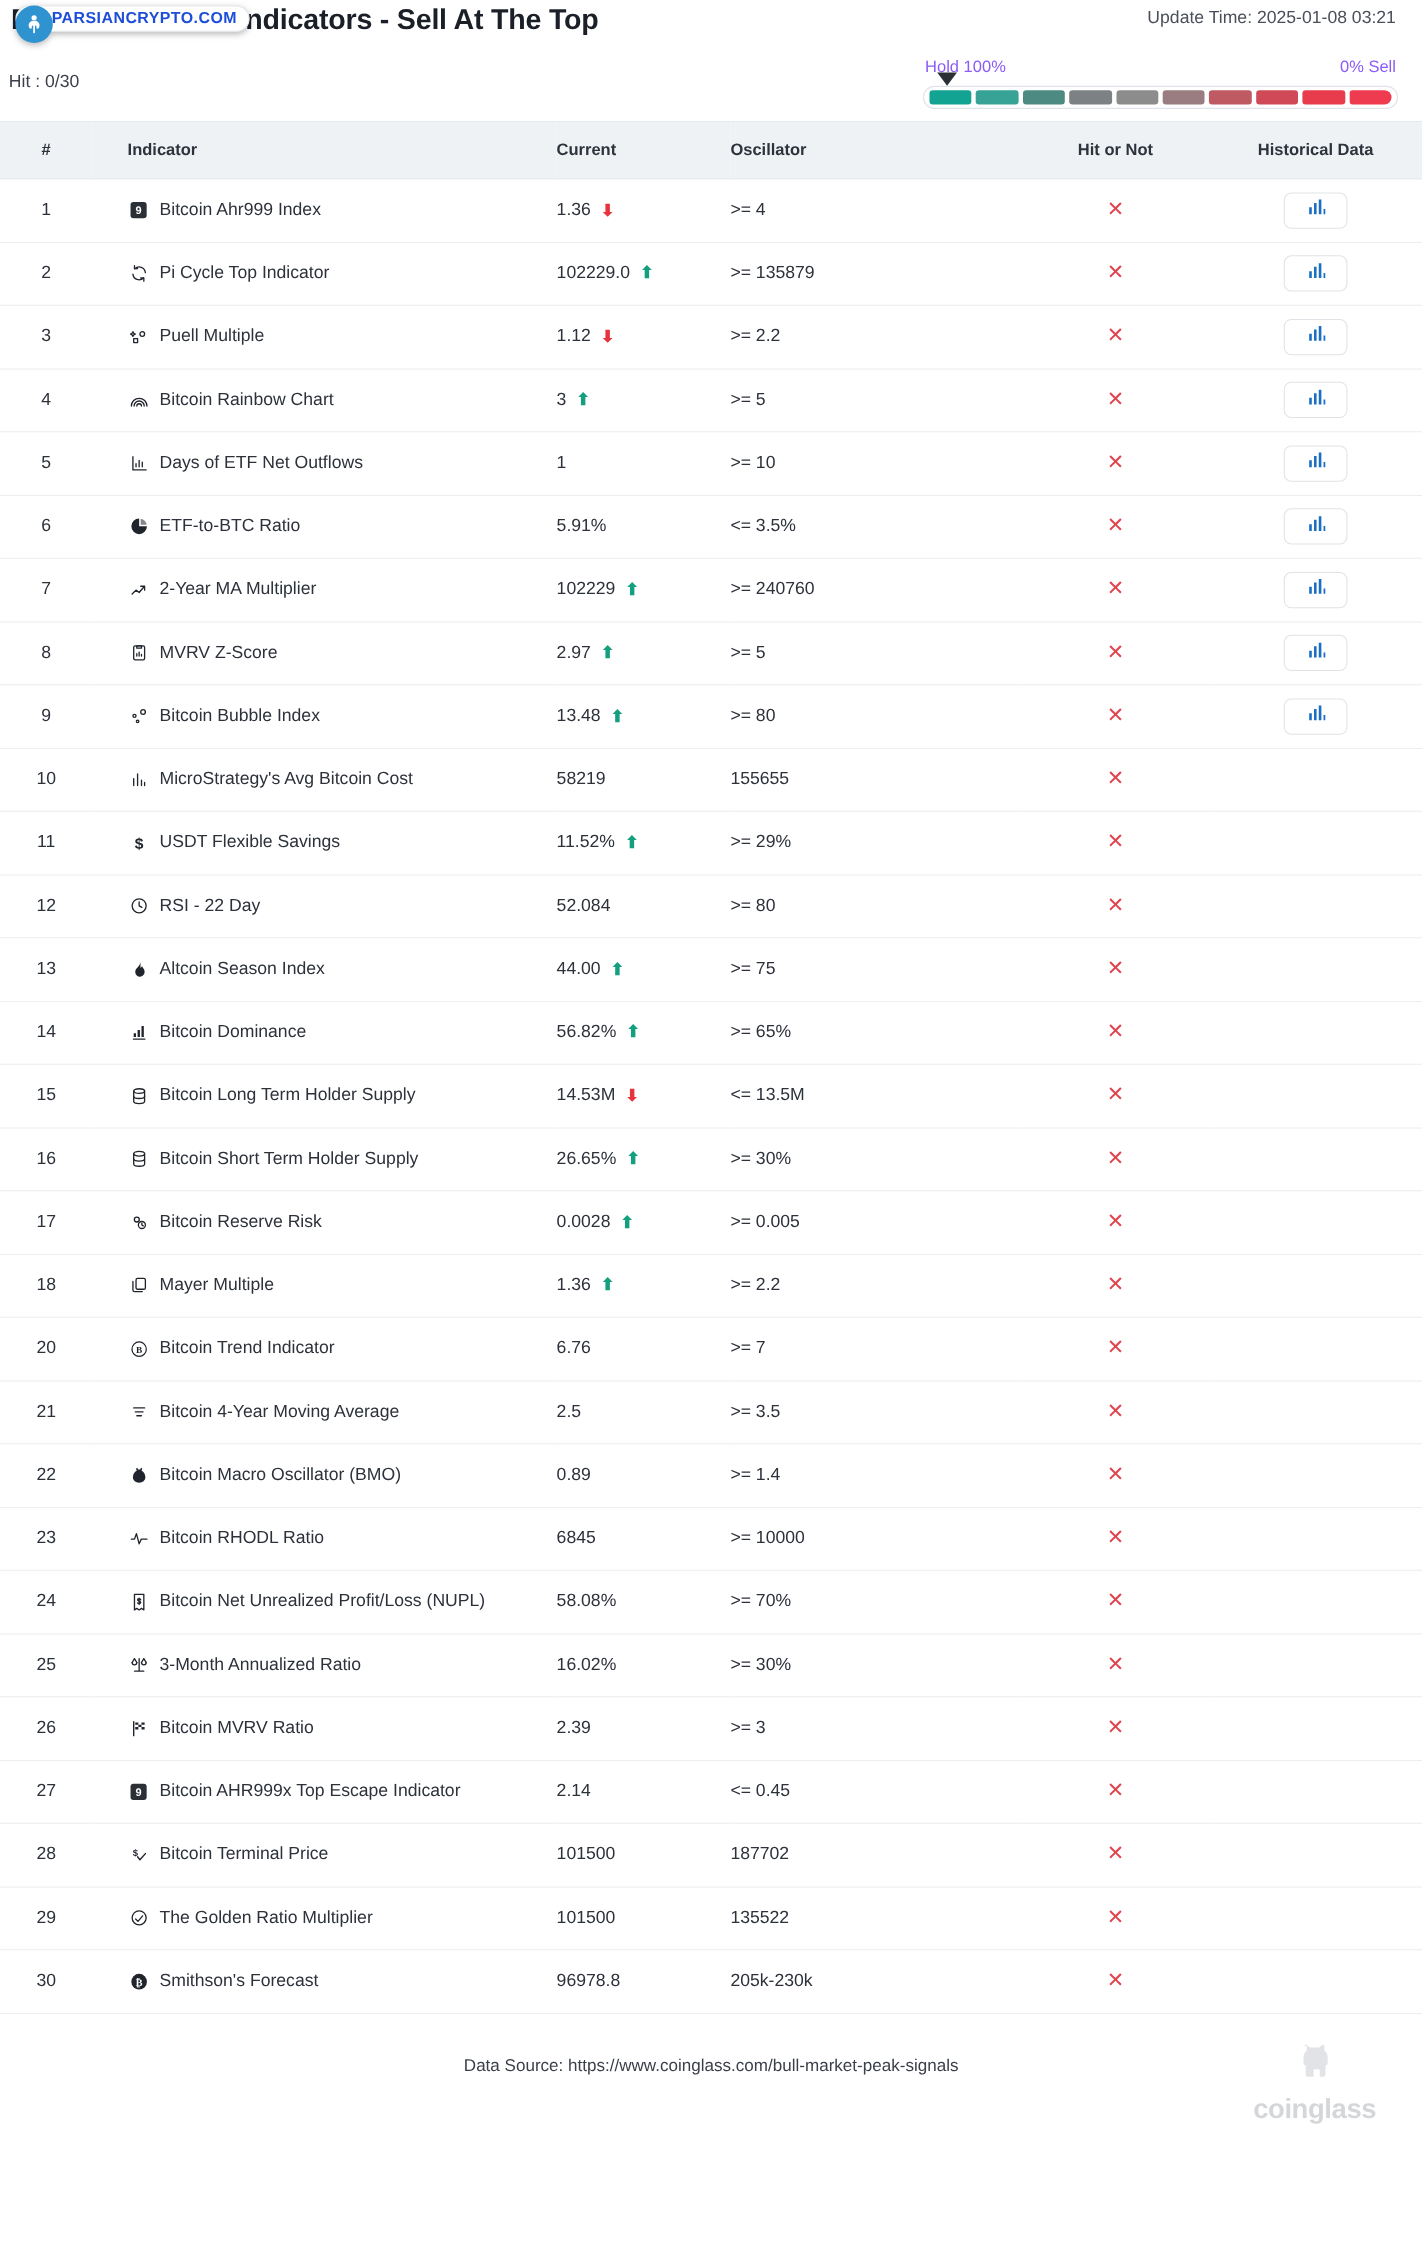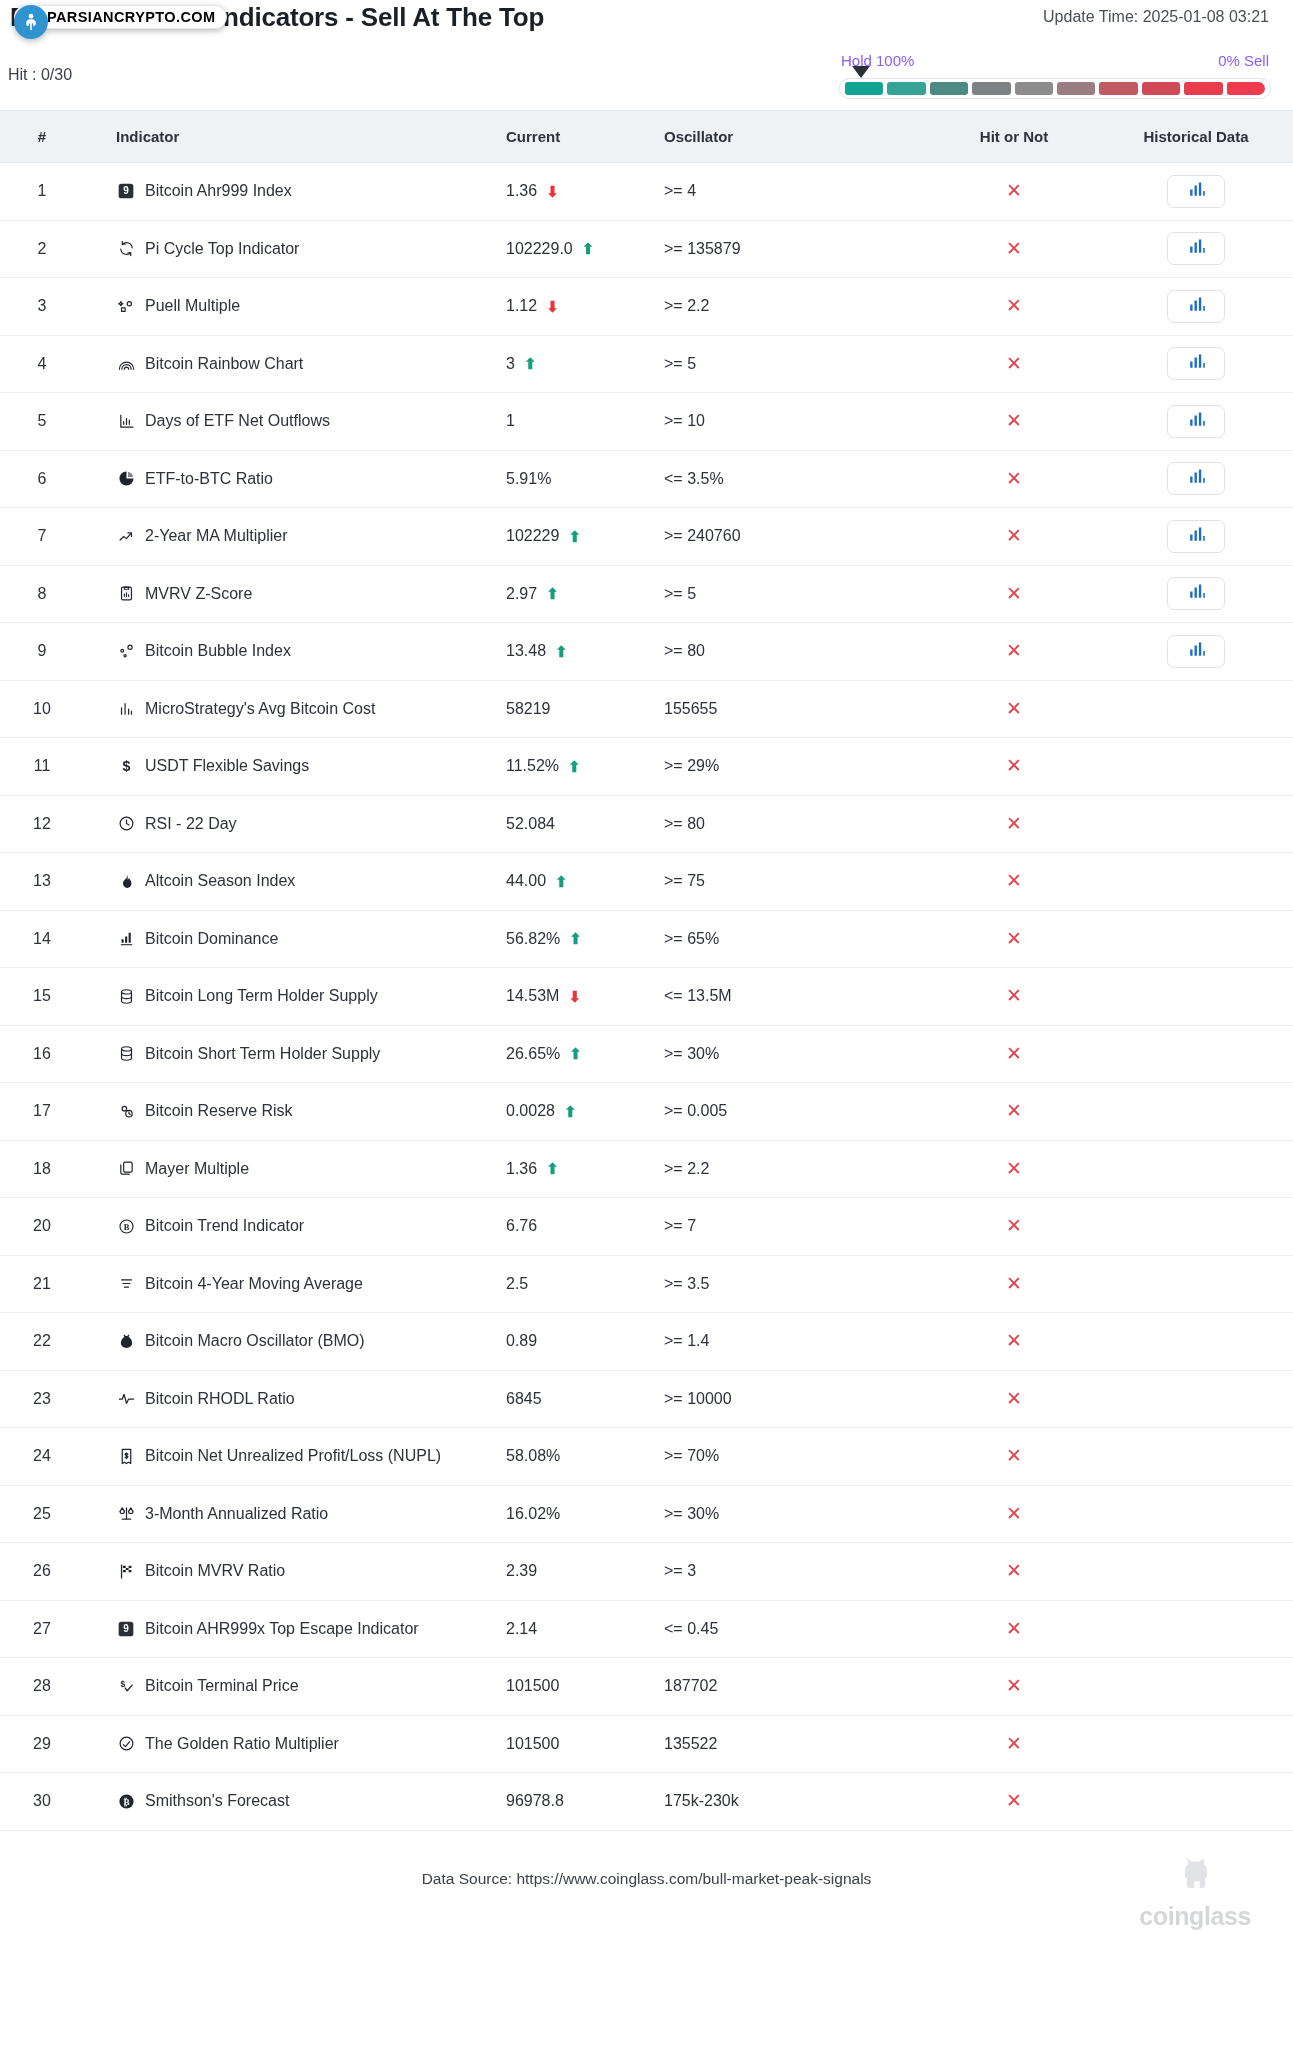"PARSIANCRYPTO.COM" .wm-badge { color: #000000 -> #1d4ed8 }
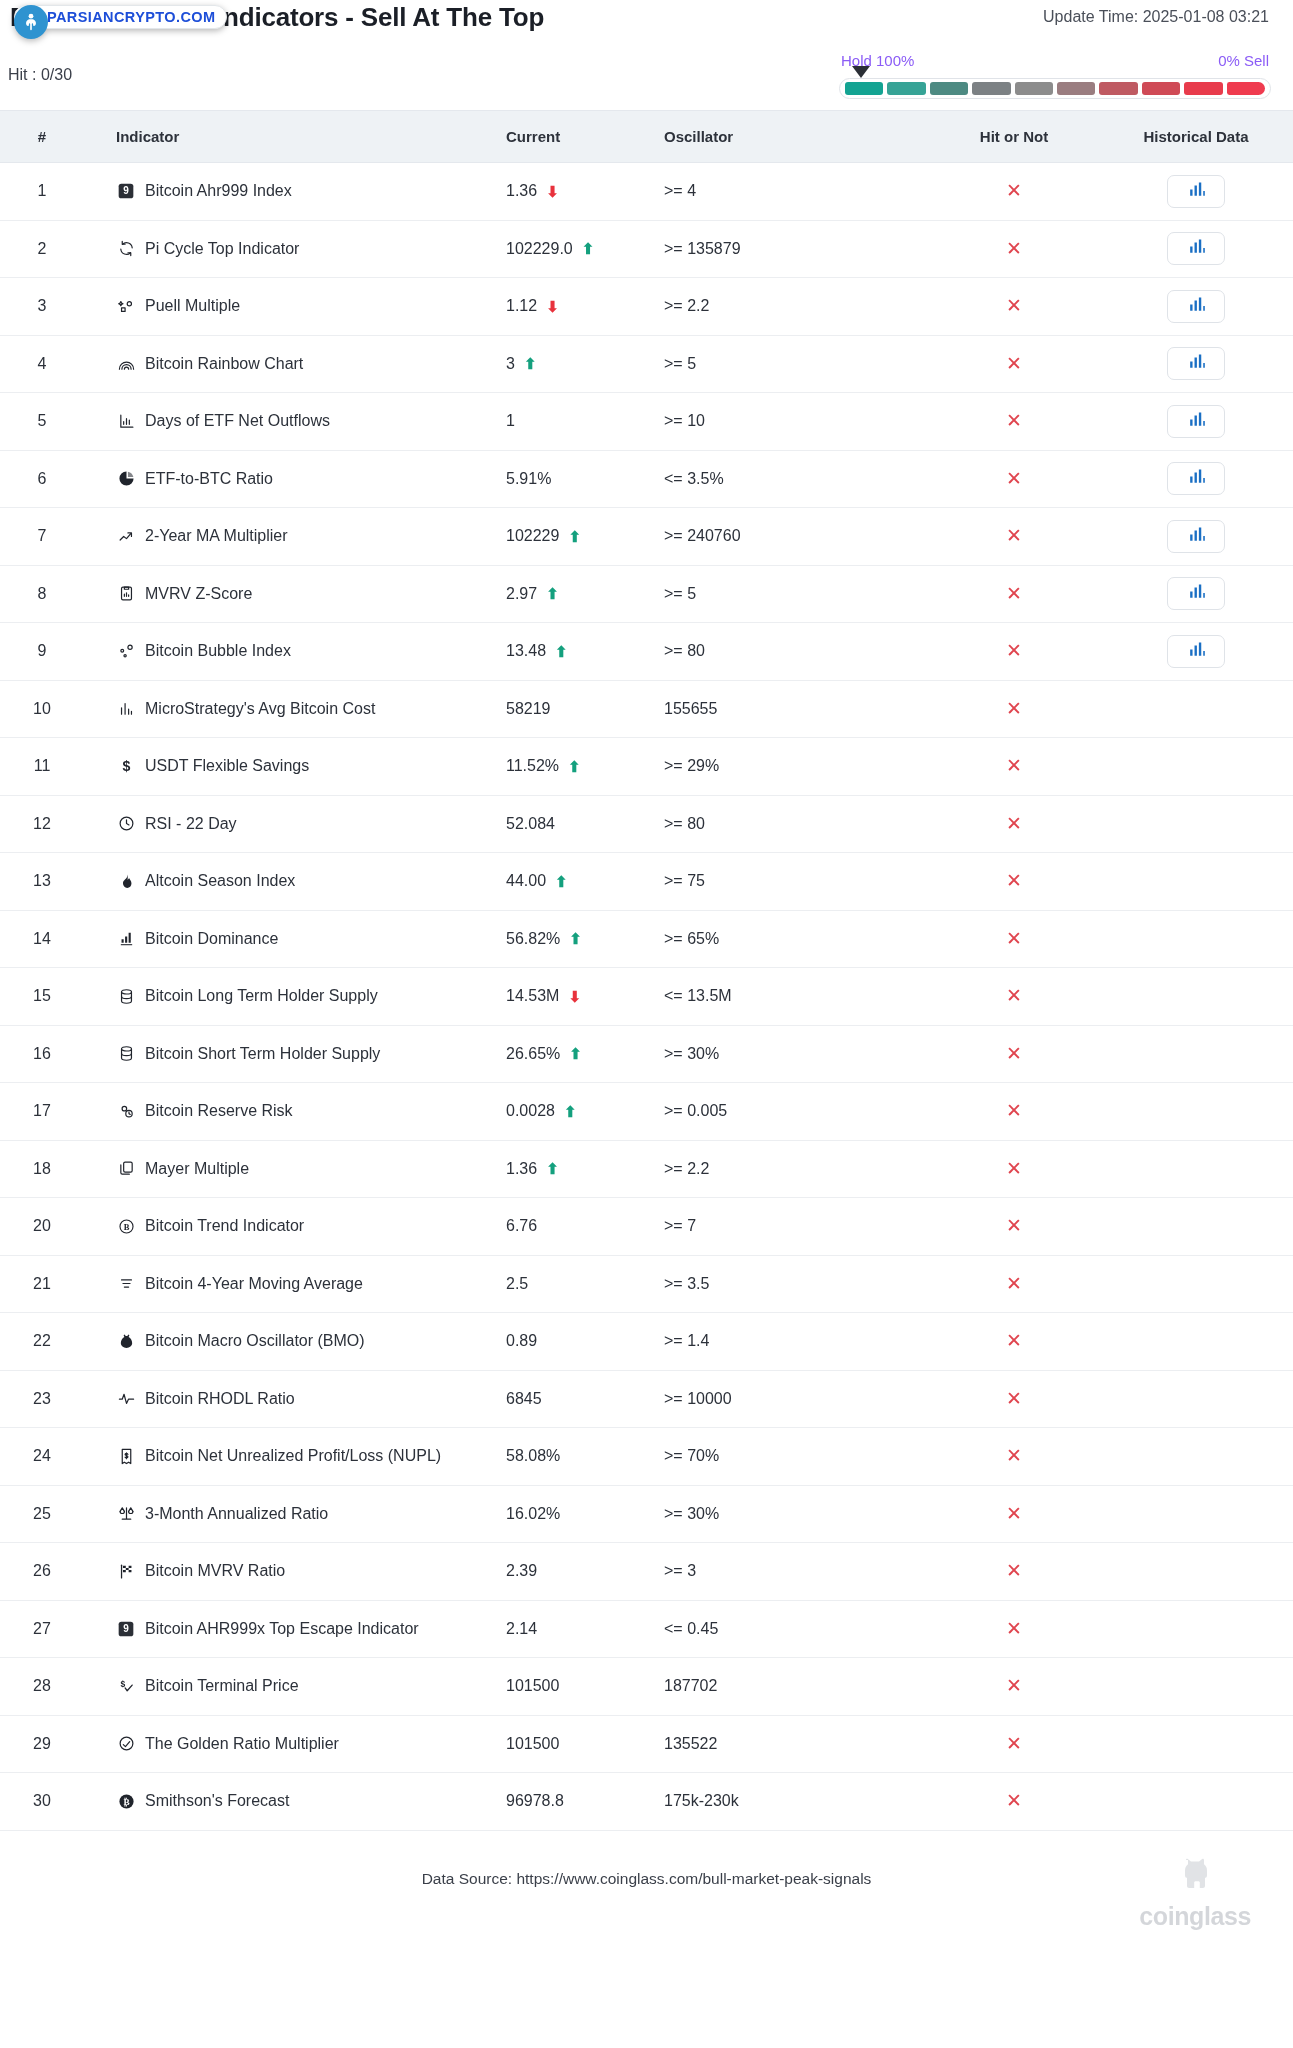"175k-230k" td.t-ref { text: 175k-230k -> 205k-230k }
